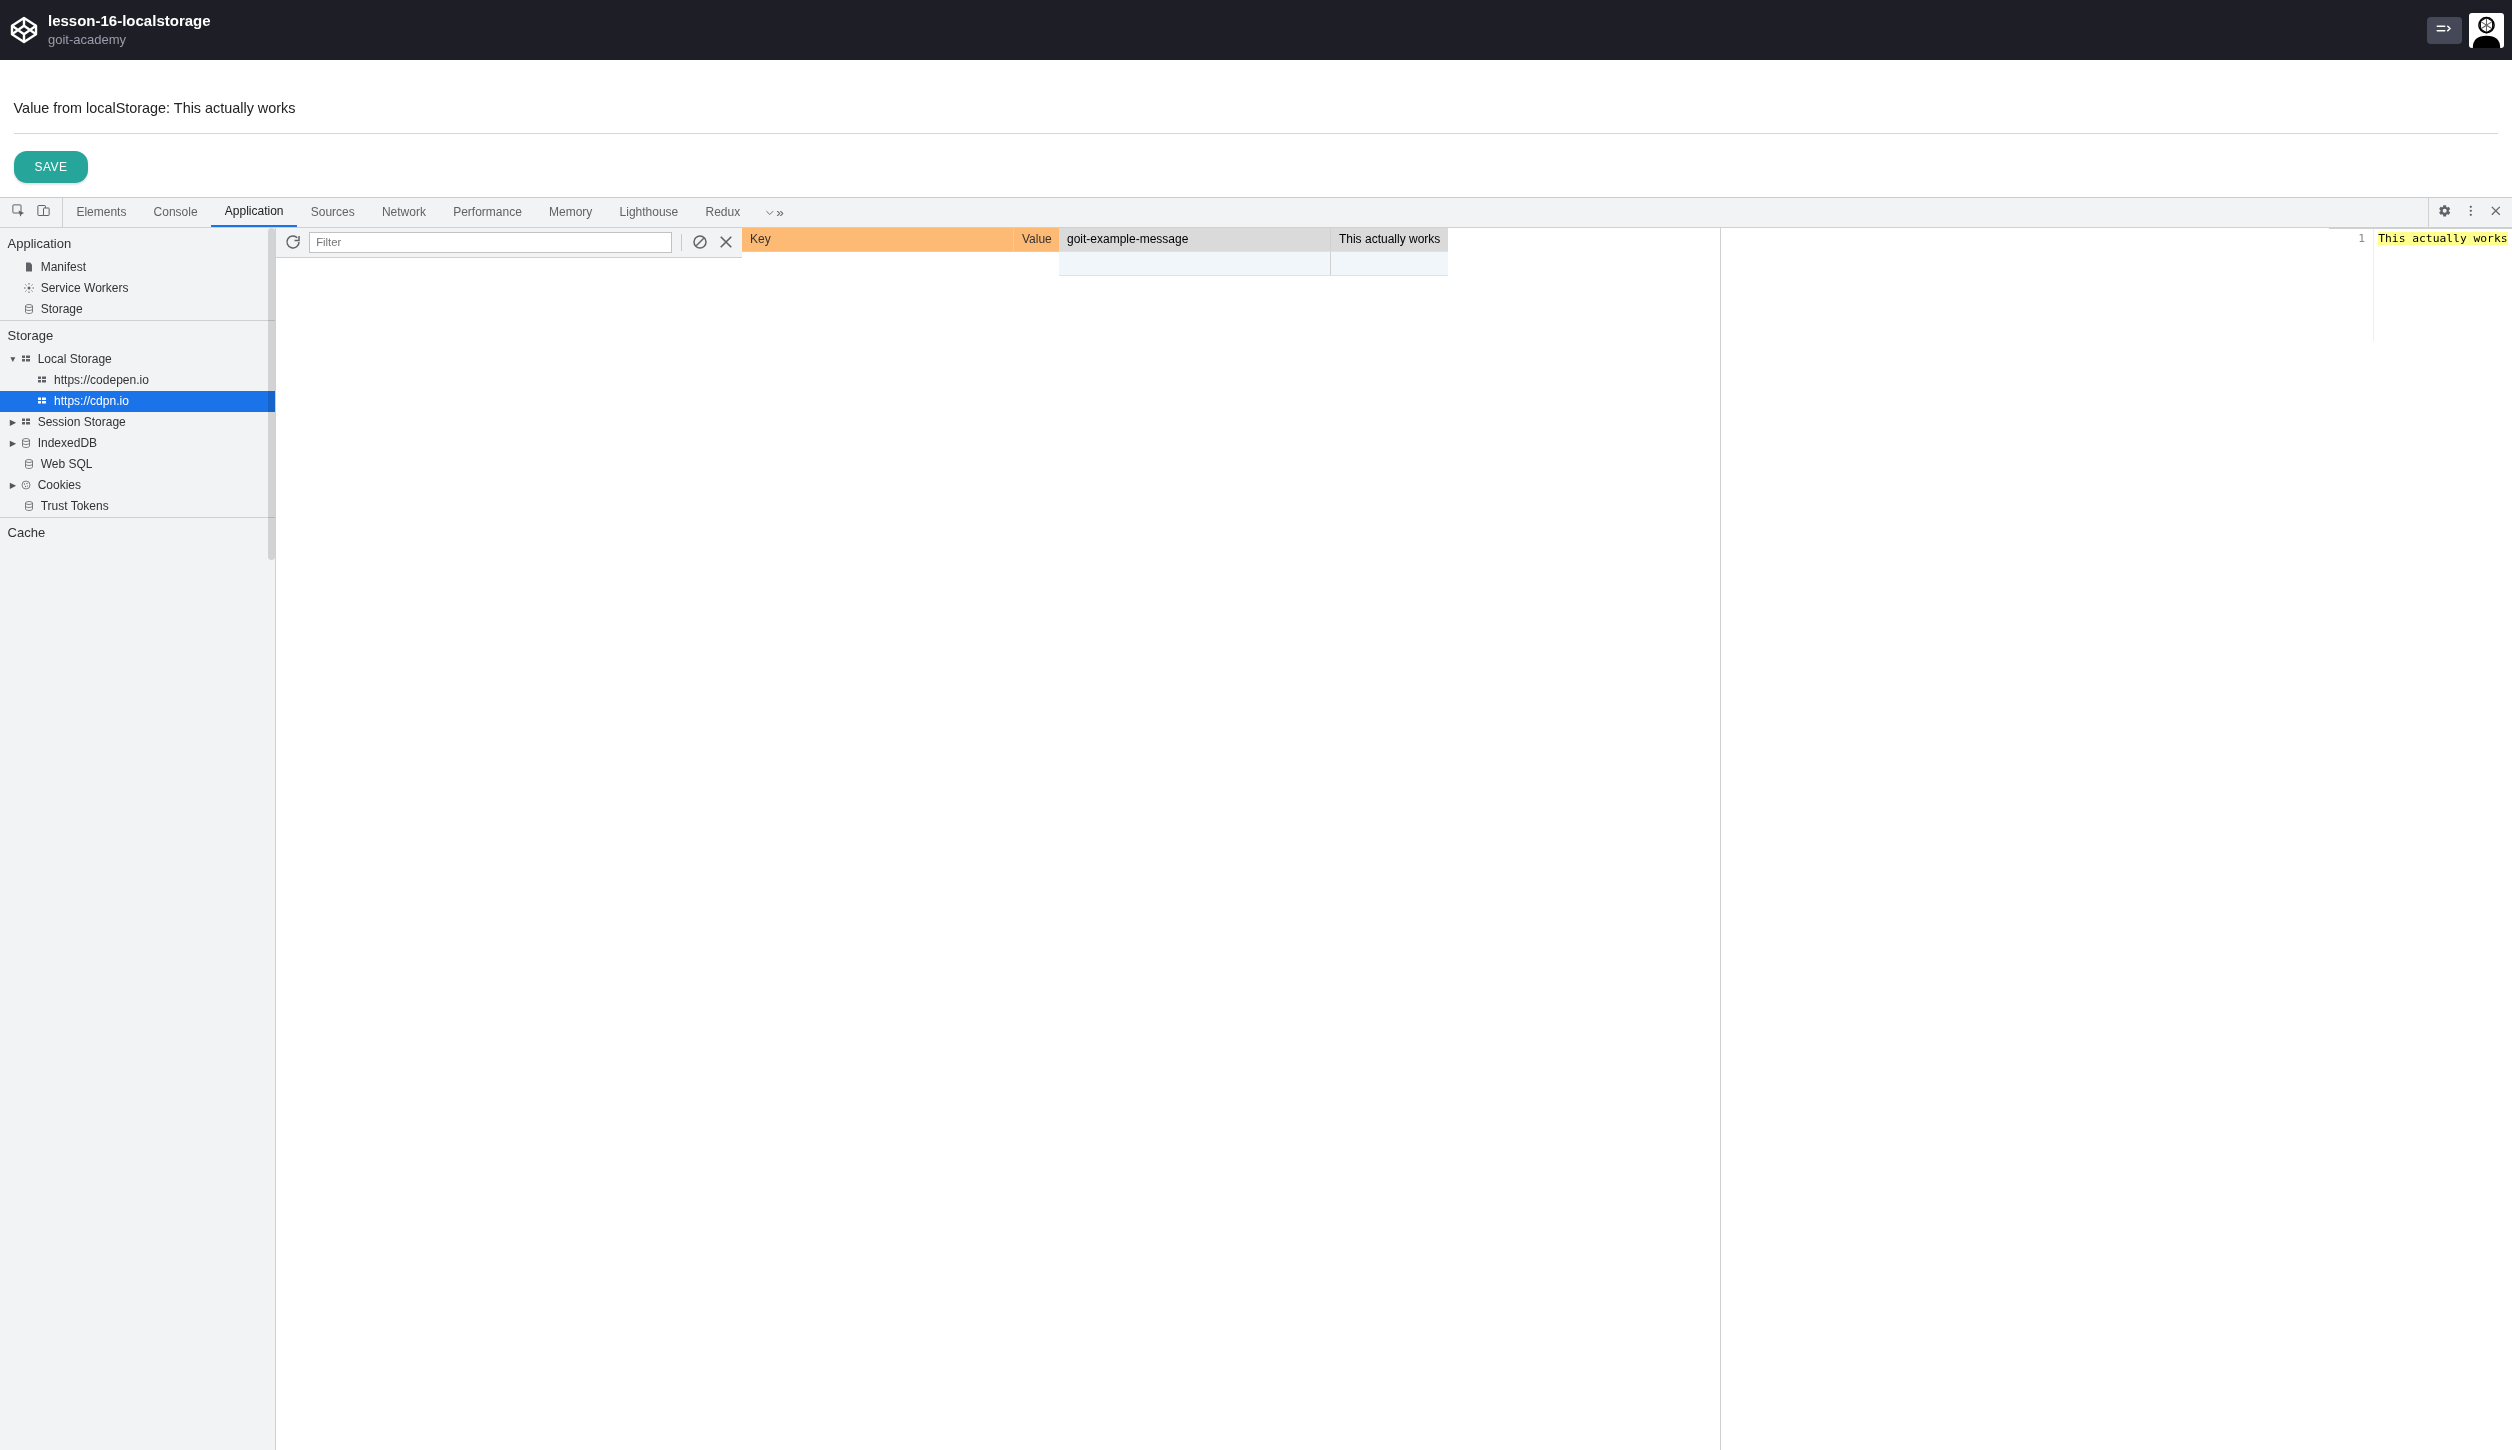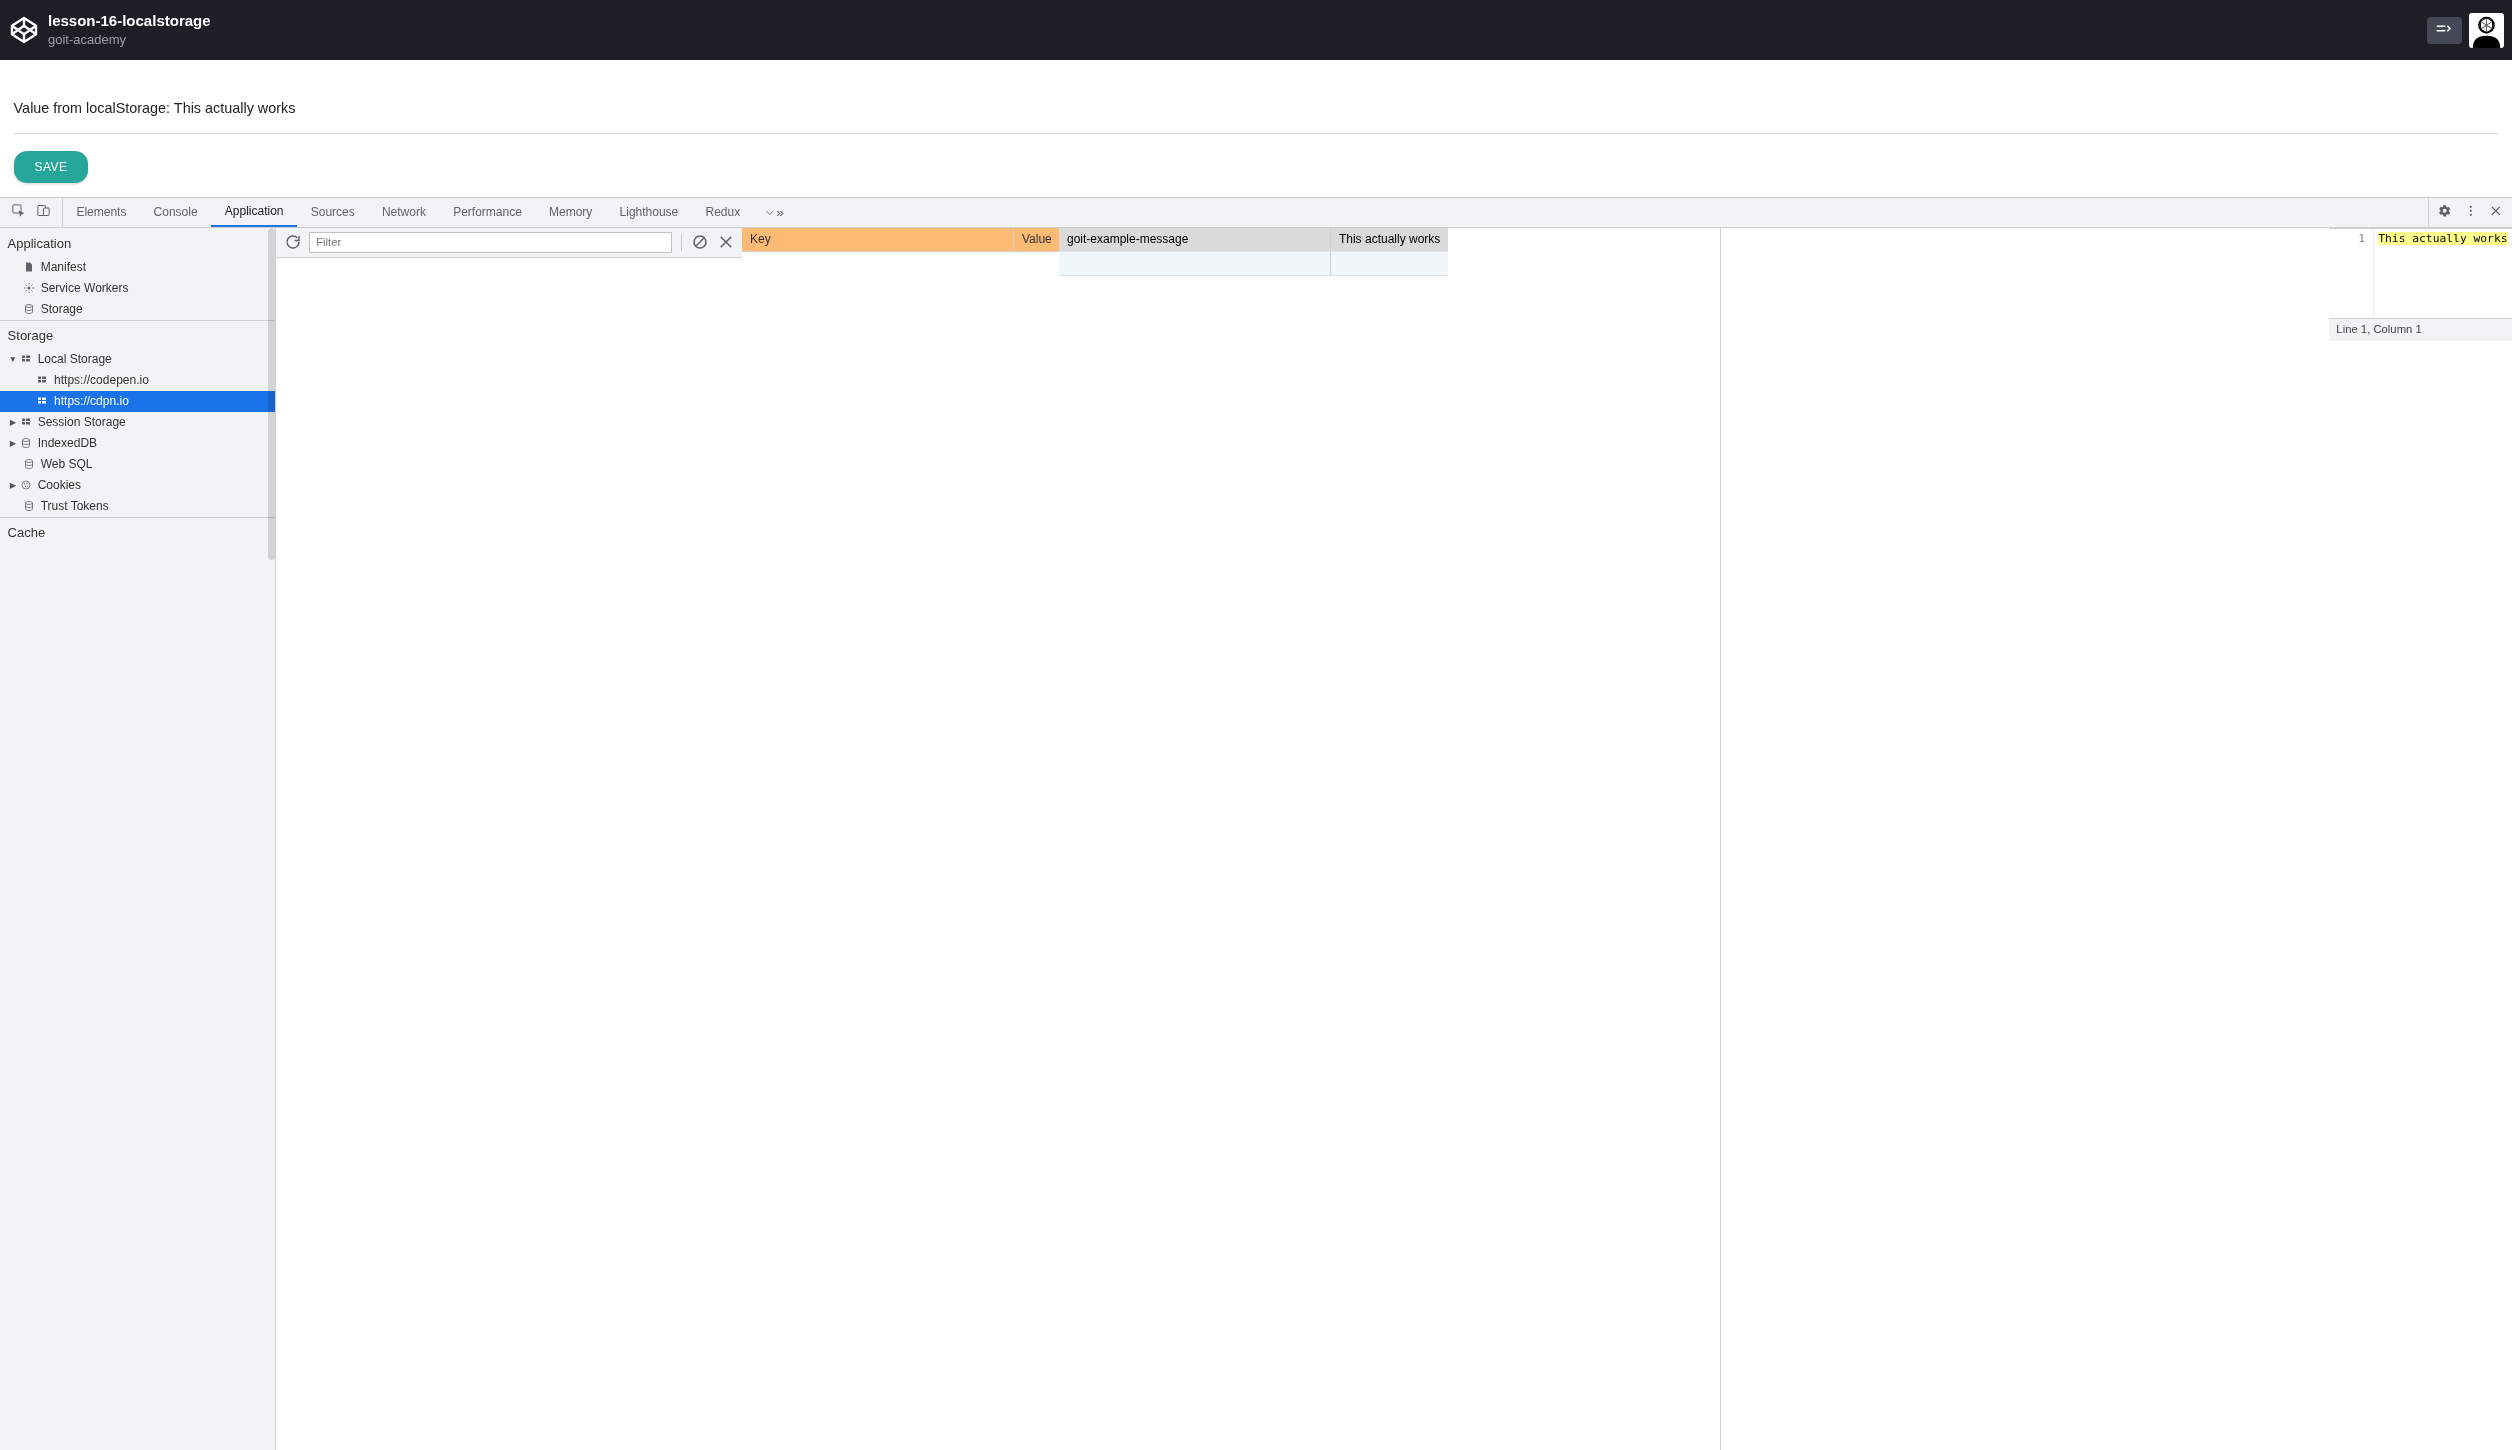"Line 1, Column 1" div.dt-status { html: <div>Line 1, Column 1</div> -> none }
